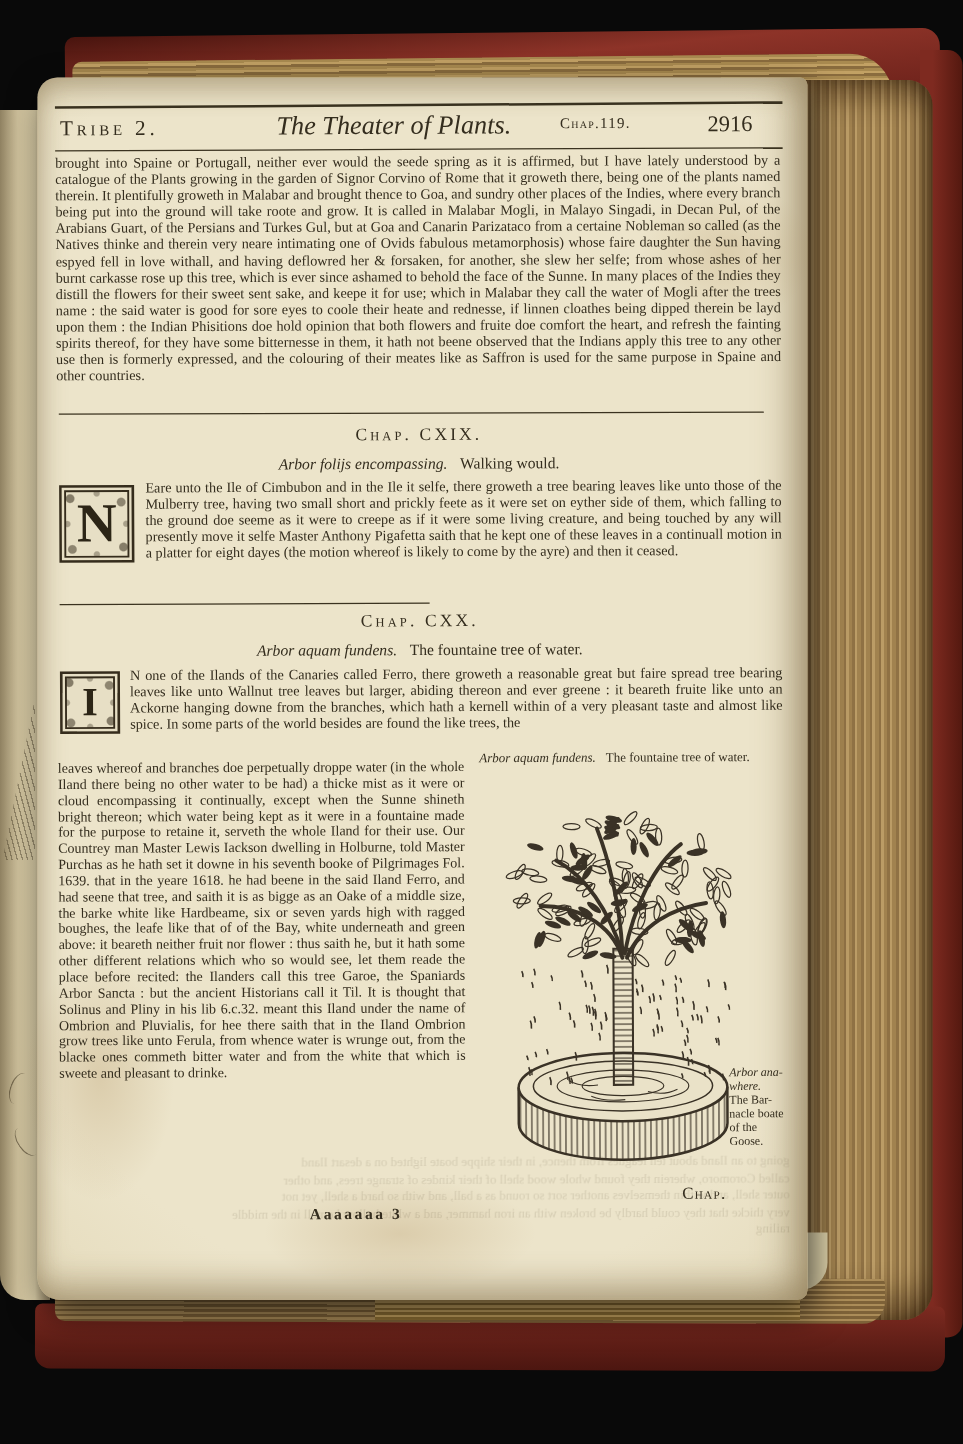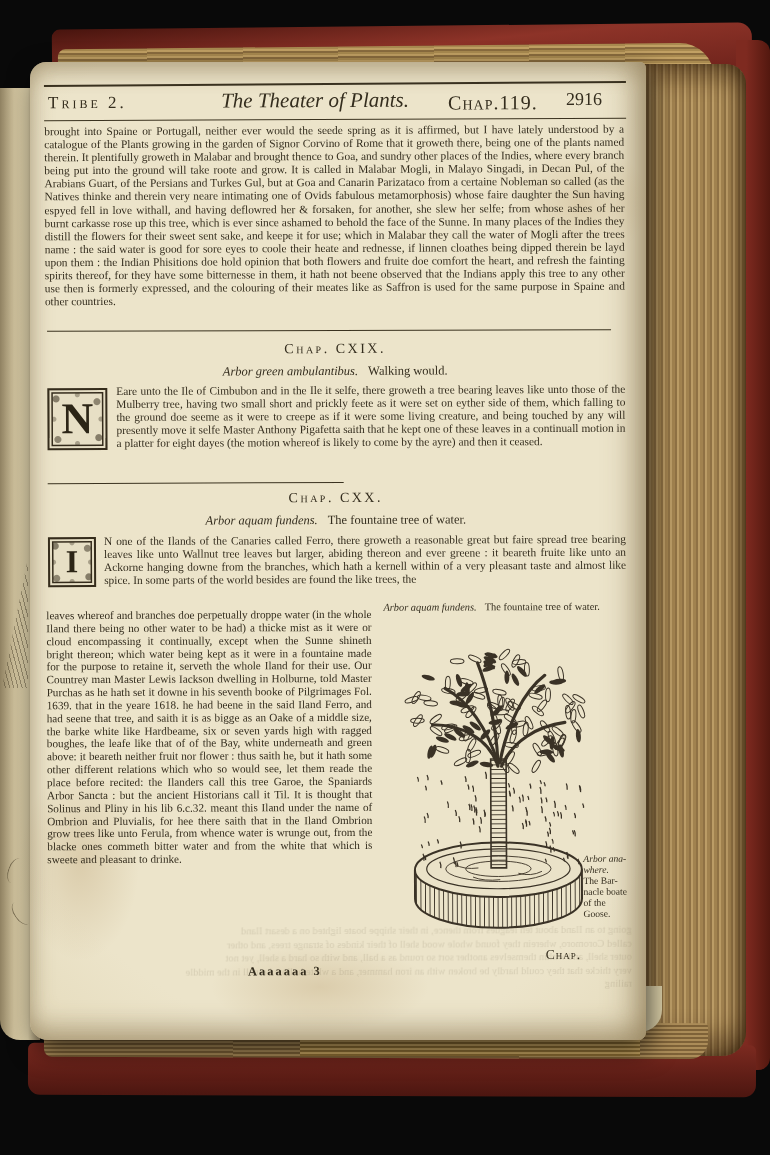"Chap.119." .h-chap { font-size: 20px -> 12px }
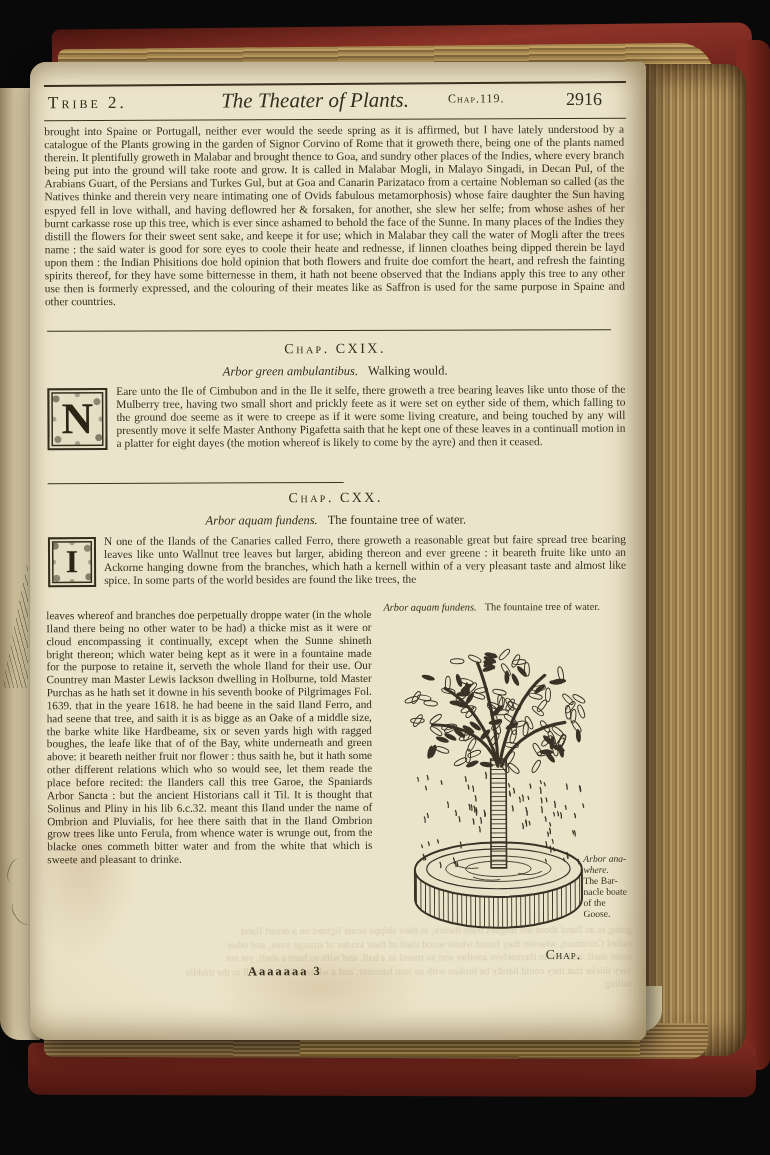"Arbor green ambulantibus." span.lat { text: green ambulantibus -> folijs encompassing }
